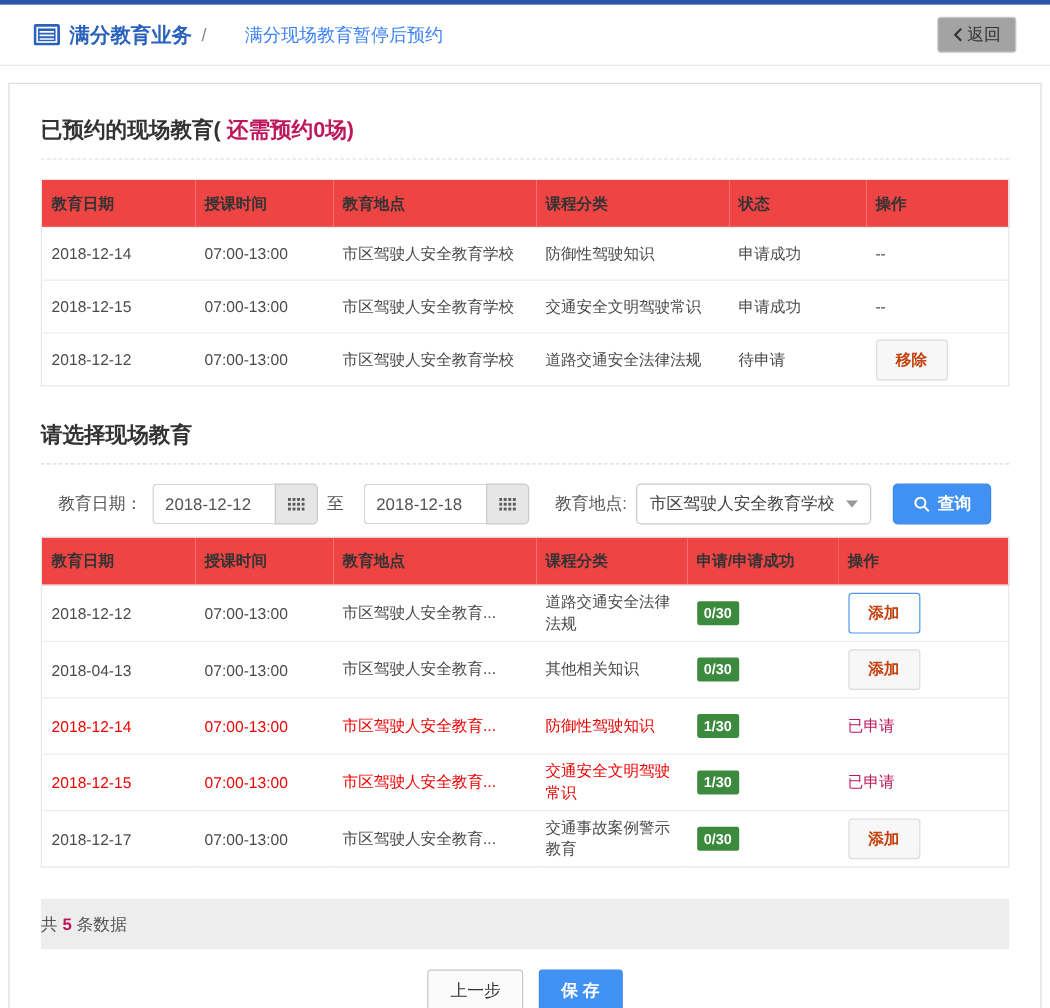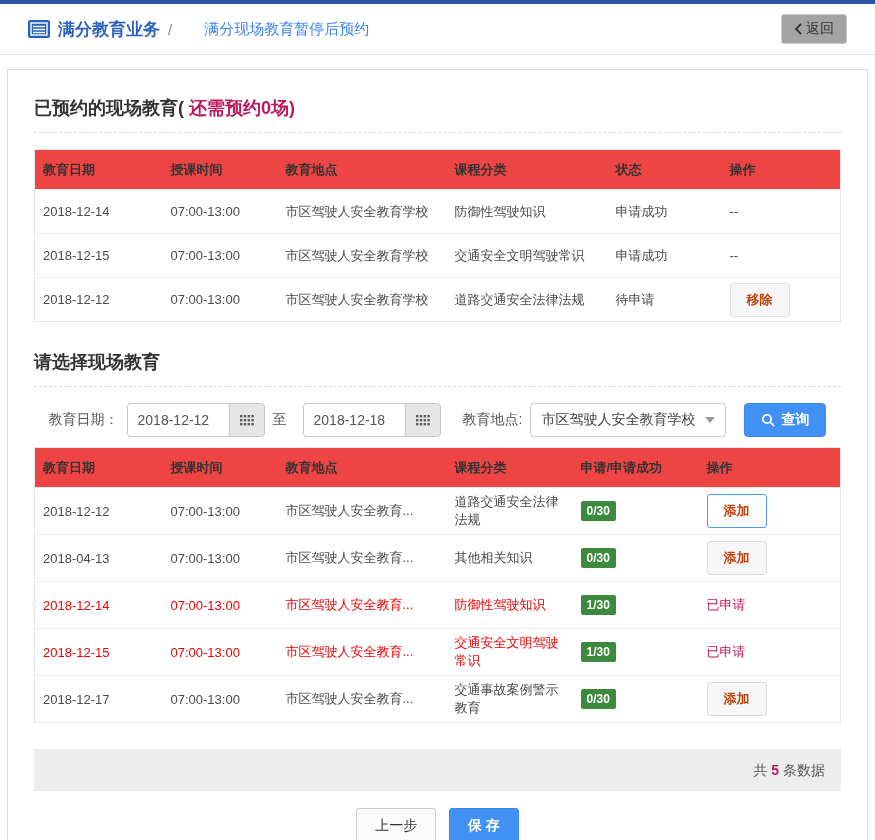"共 5 条数据" .summary-bar { text-align: right -> left }
